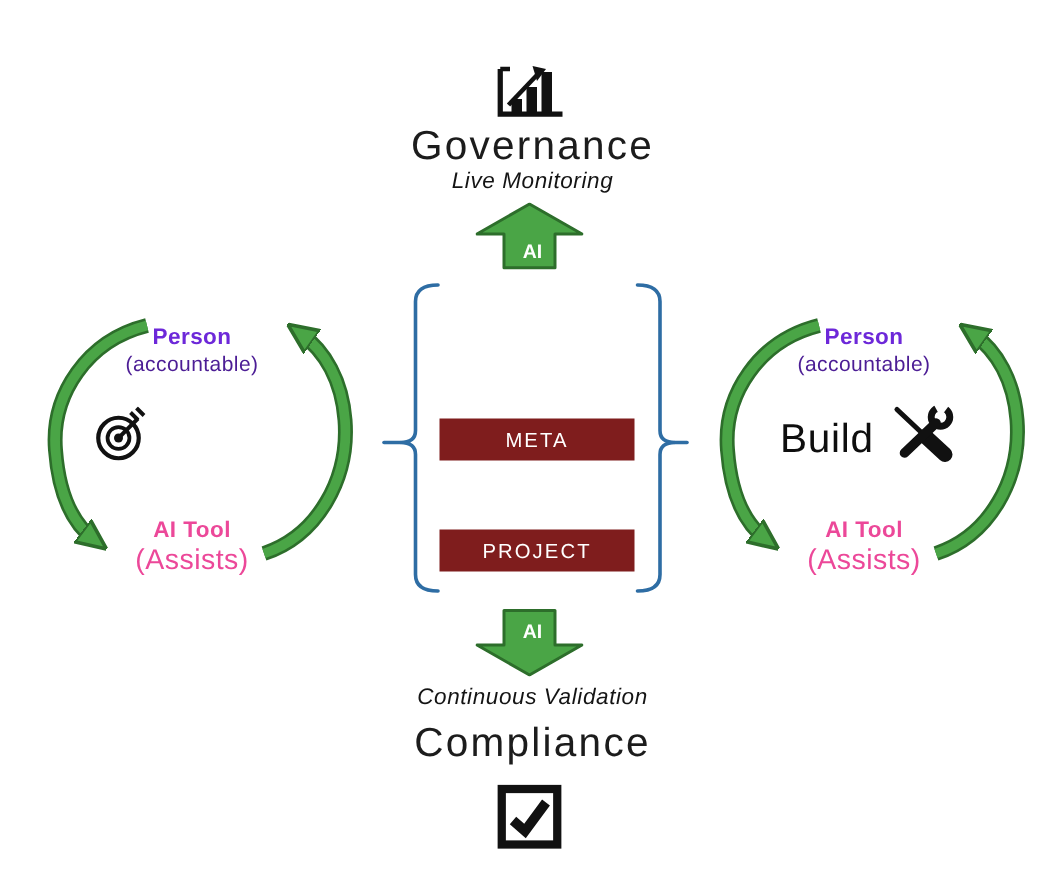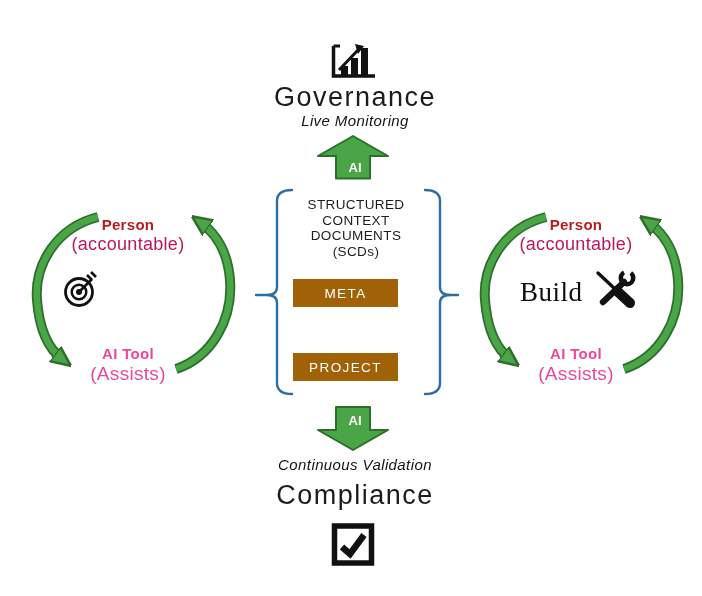"STRUCTURED" div.abs { html: <div>STRUCTURED CONTEXT DOCUMENTS (SCDs)</div> -> none }
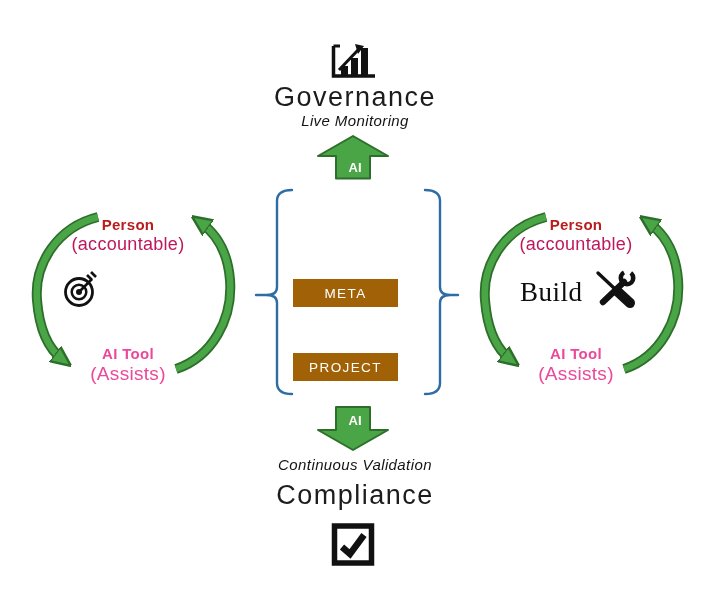"Person" .person-label { color: #b91c1c -> #6d28d9 }
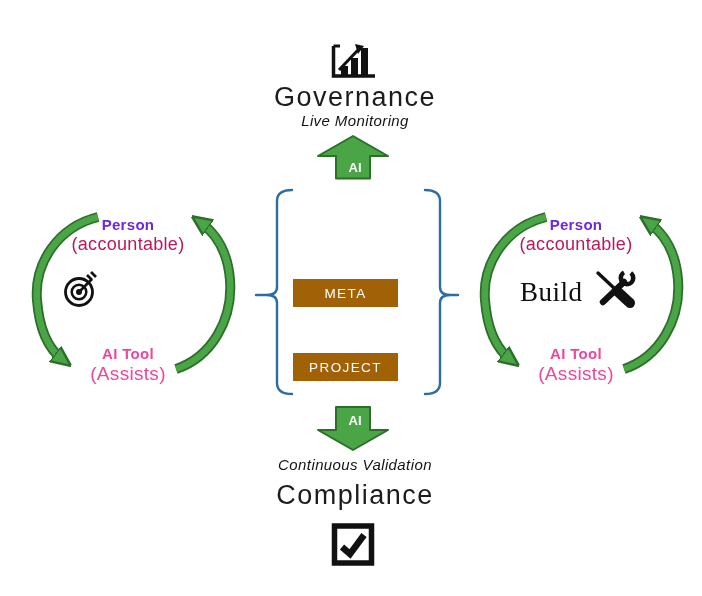"(accountable)" .person-sub { color: #be185d -> #4c1d95; font-size: 18px -> 14px }
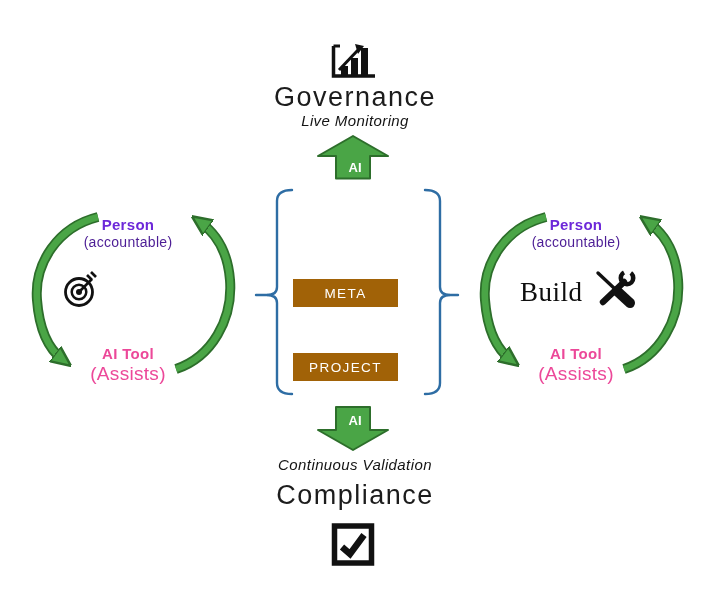"META" .scd-box { background: #a16207 -> #7f1d1d; width: 105px -> 130px }
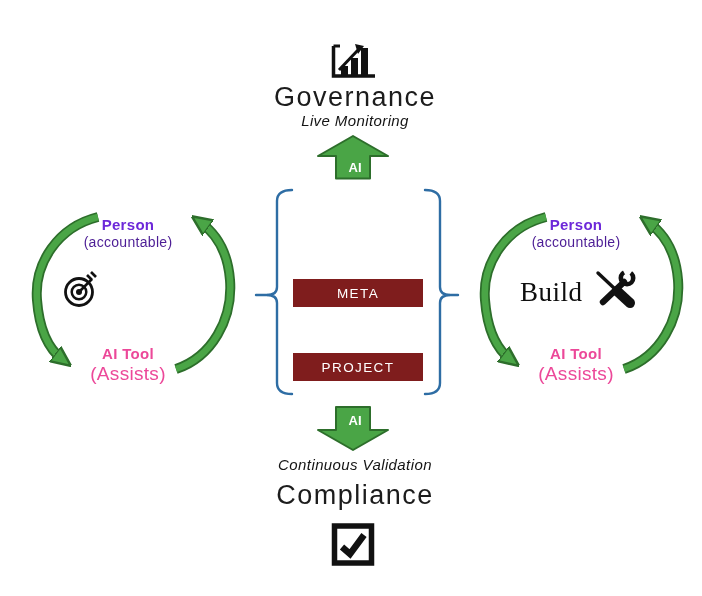"Build" div.activity-label { font-family: Liberation Serif, serif -> none }
